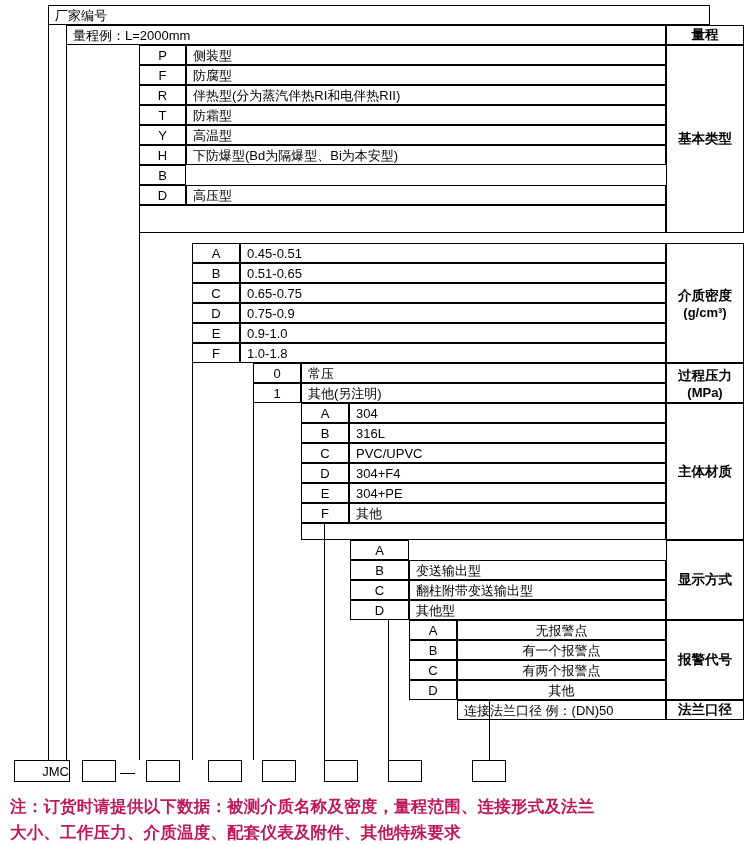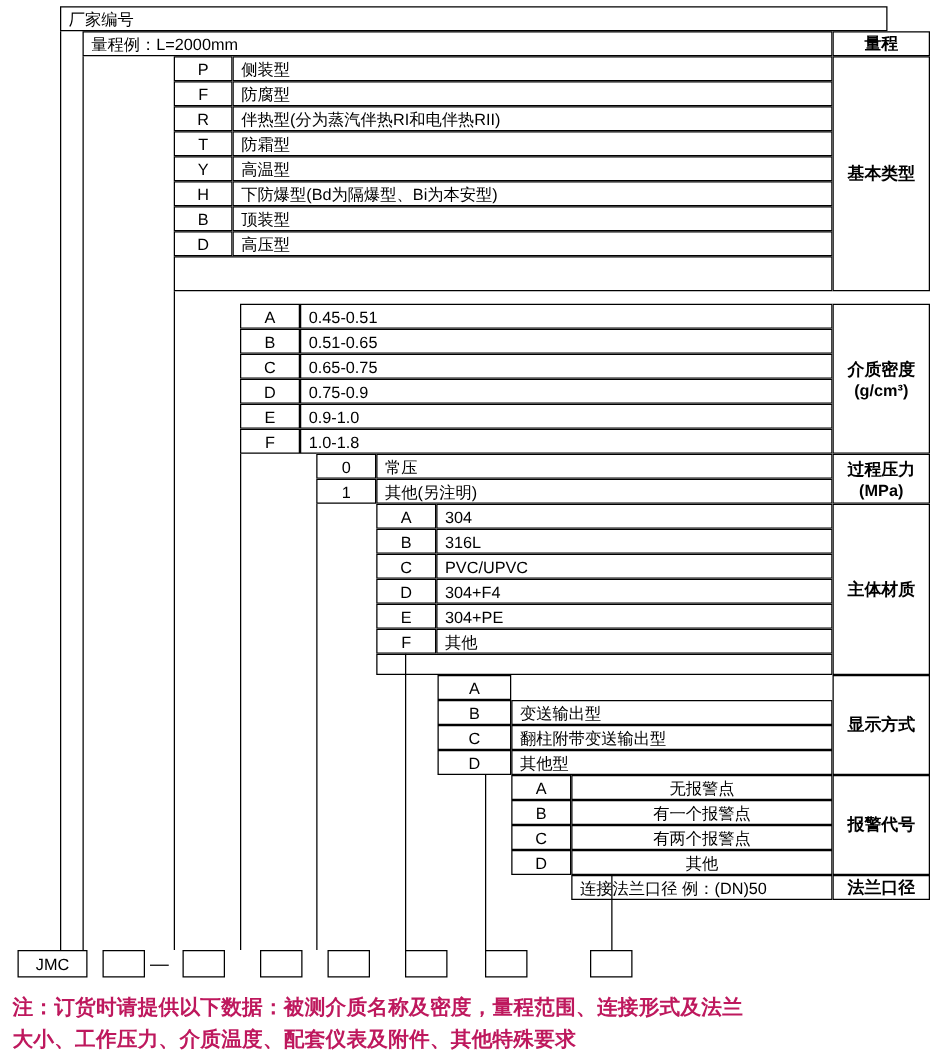"顶装型" div.abs { html: <div><span>顶装型</span></div> -> none }
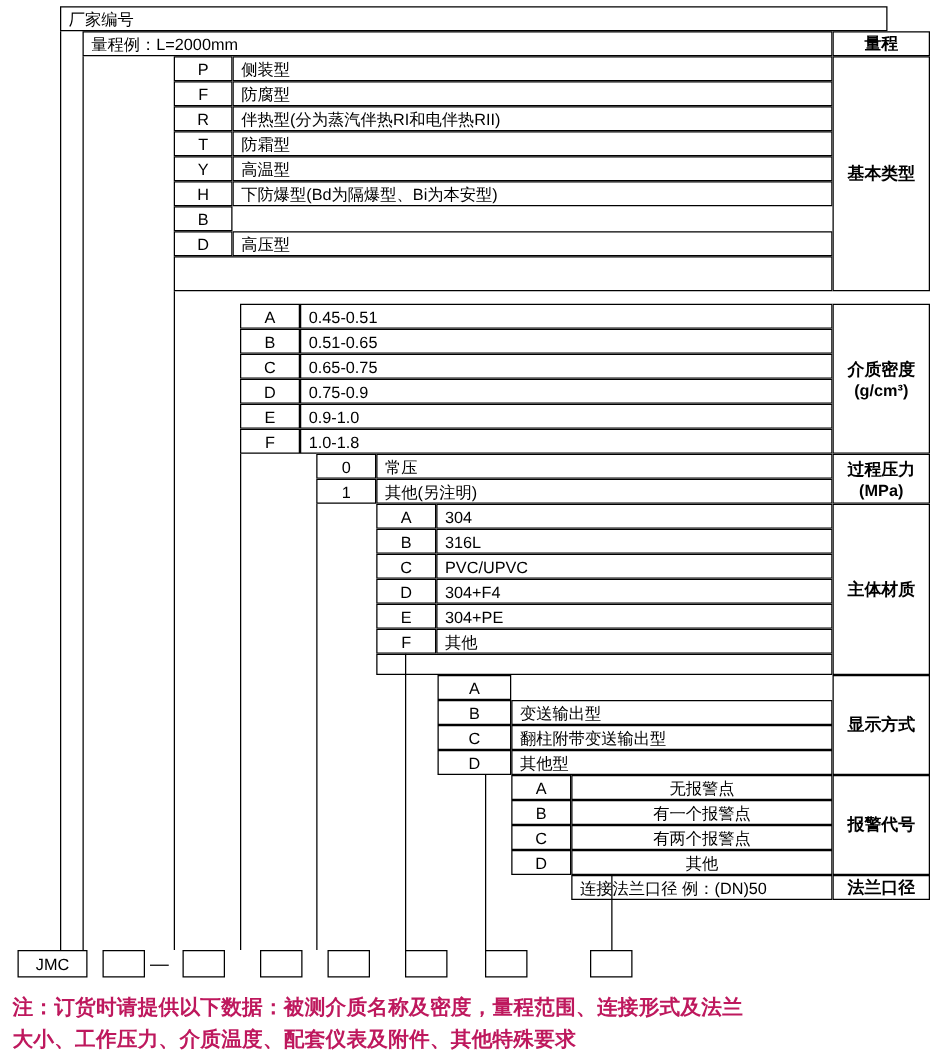"JMC" div.botbox { justify-content: none -> flex-end }
